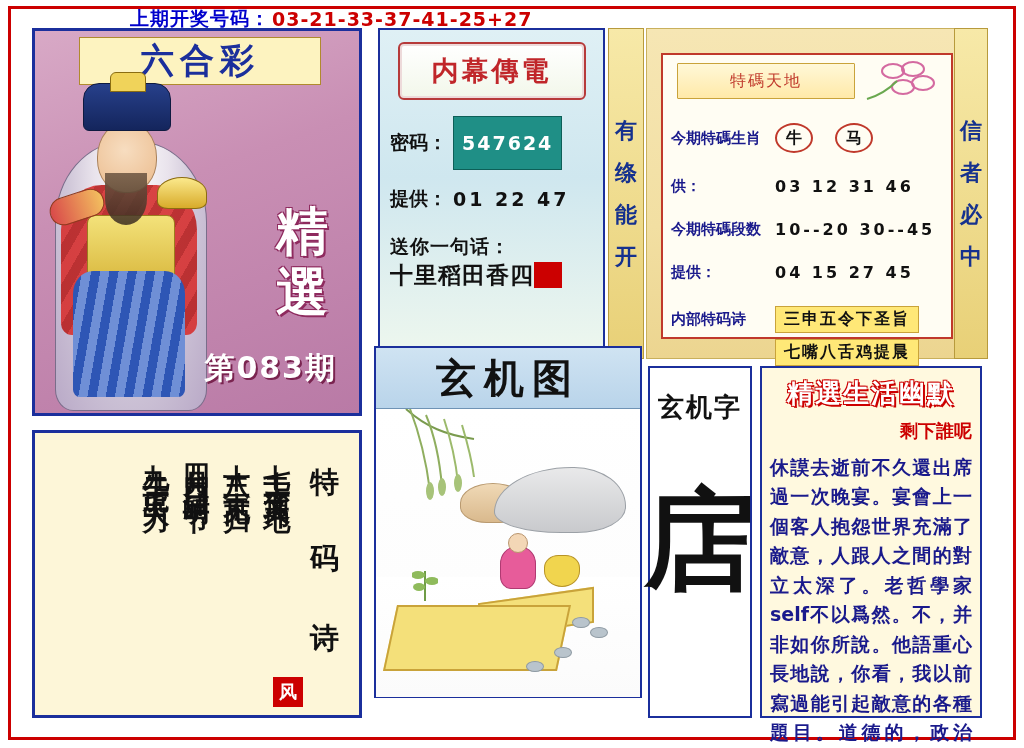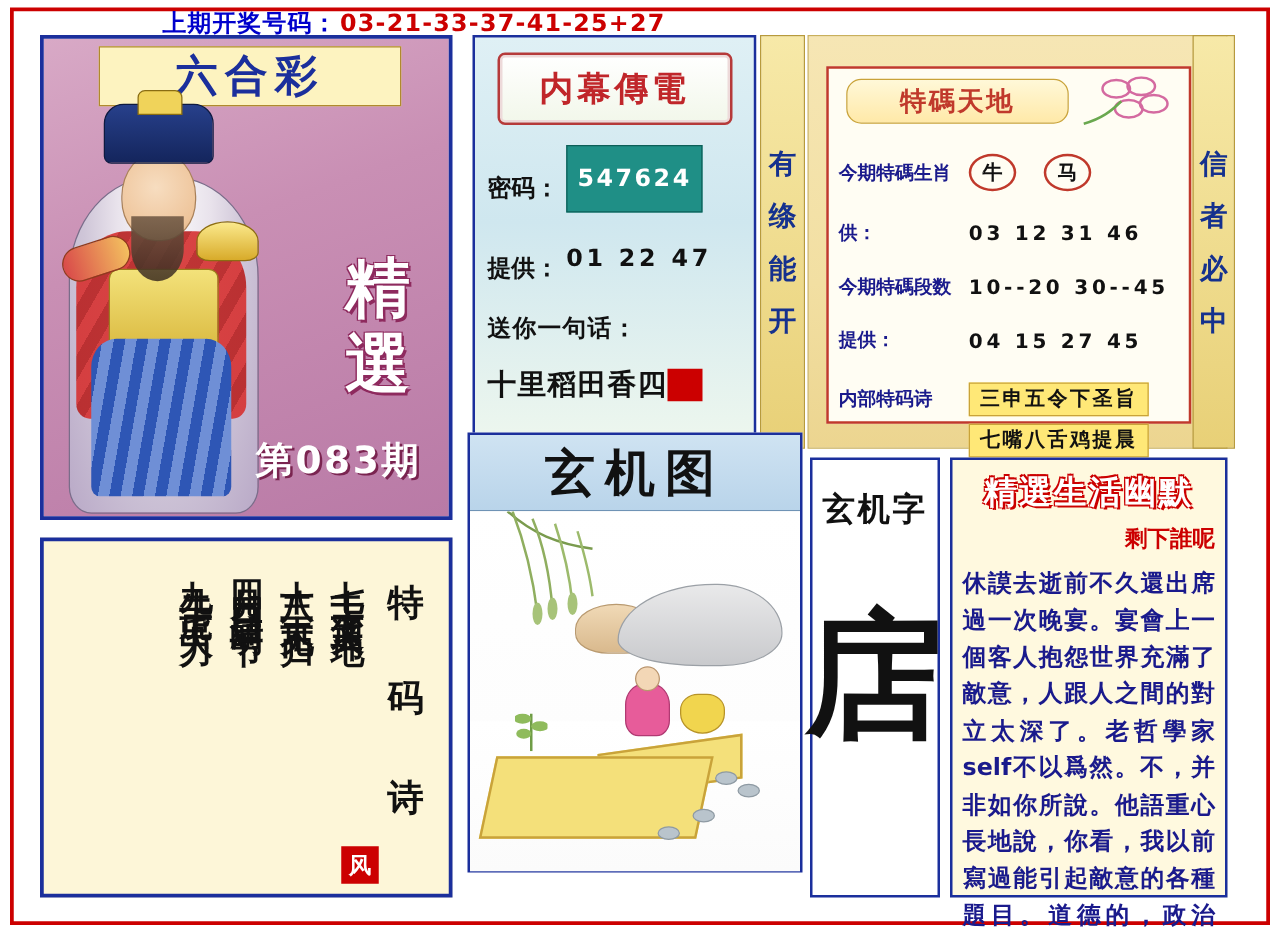"特碼天地" .tema-title { border-radius: 12px -> 1px; font-size: 21px -> 16px; font-weight: bold -> normal }
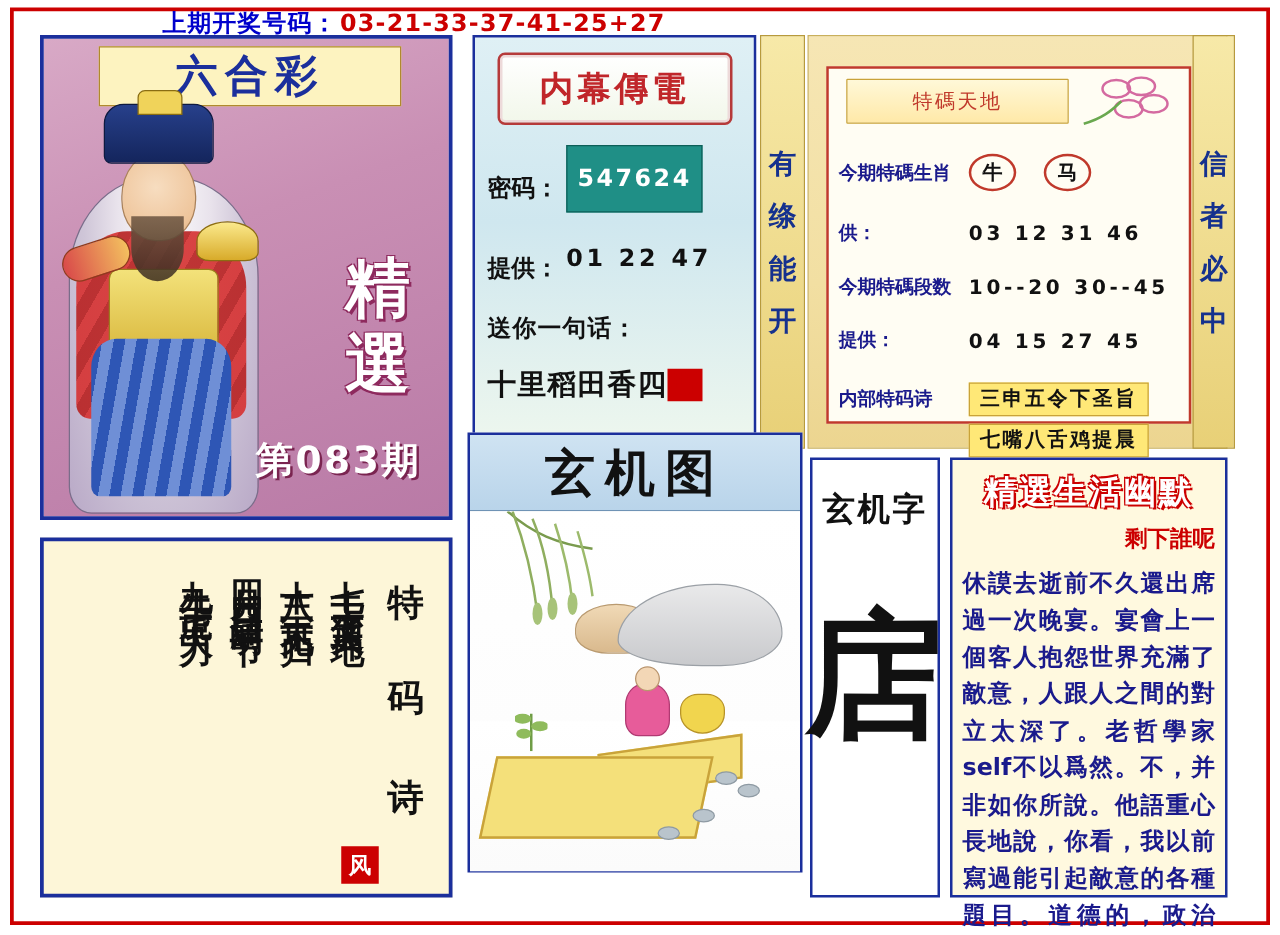"密码：" .mimu-label { margin-top: 16px -> none }
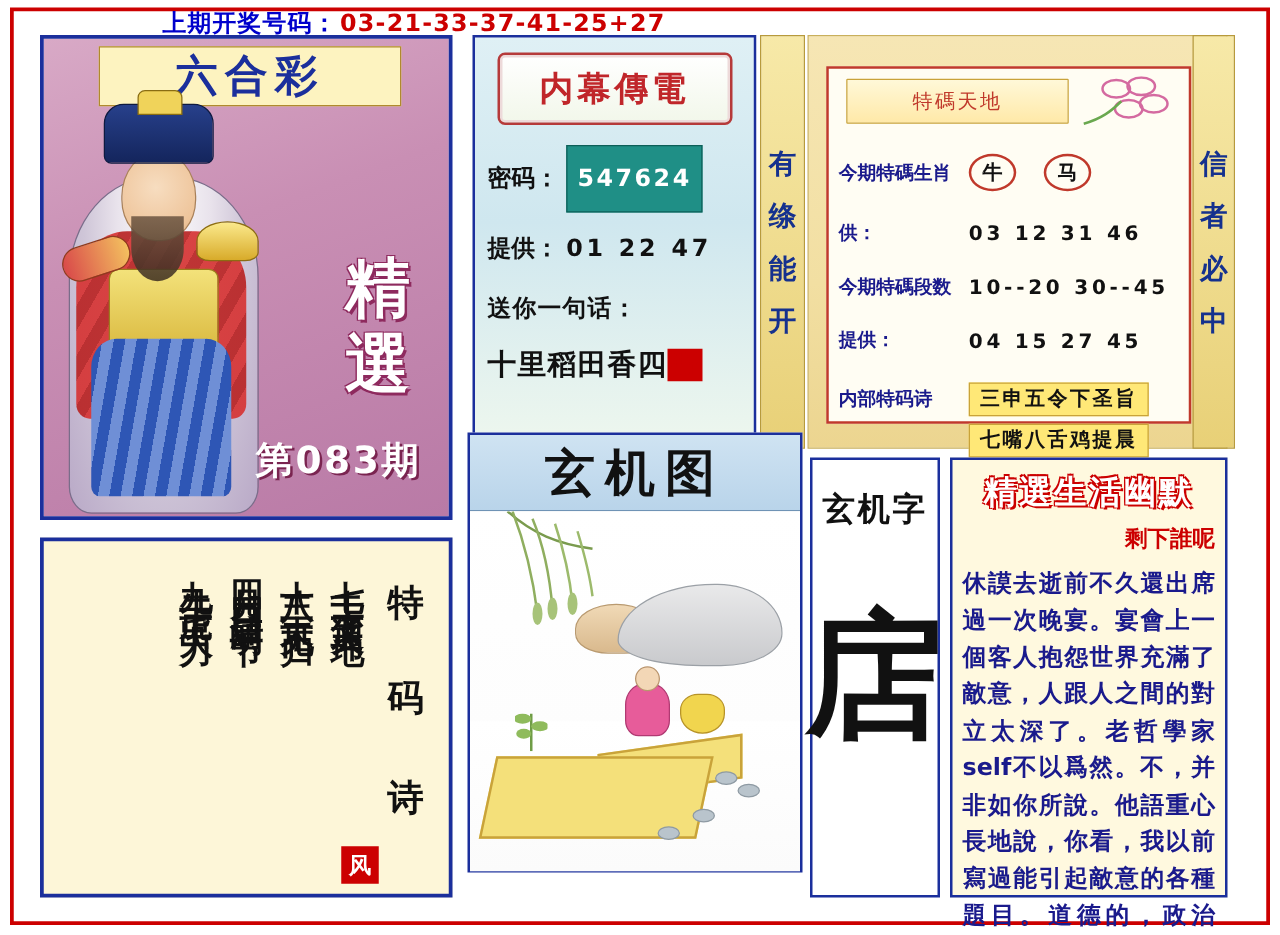"十里稻田香四野" .mimu-phrase { margin-top: 16px -> none }
